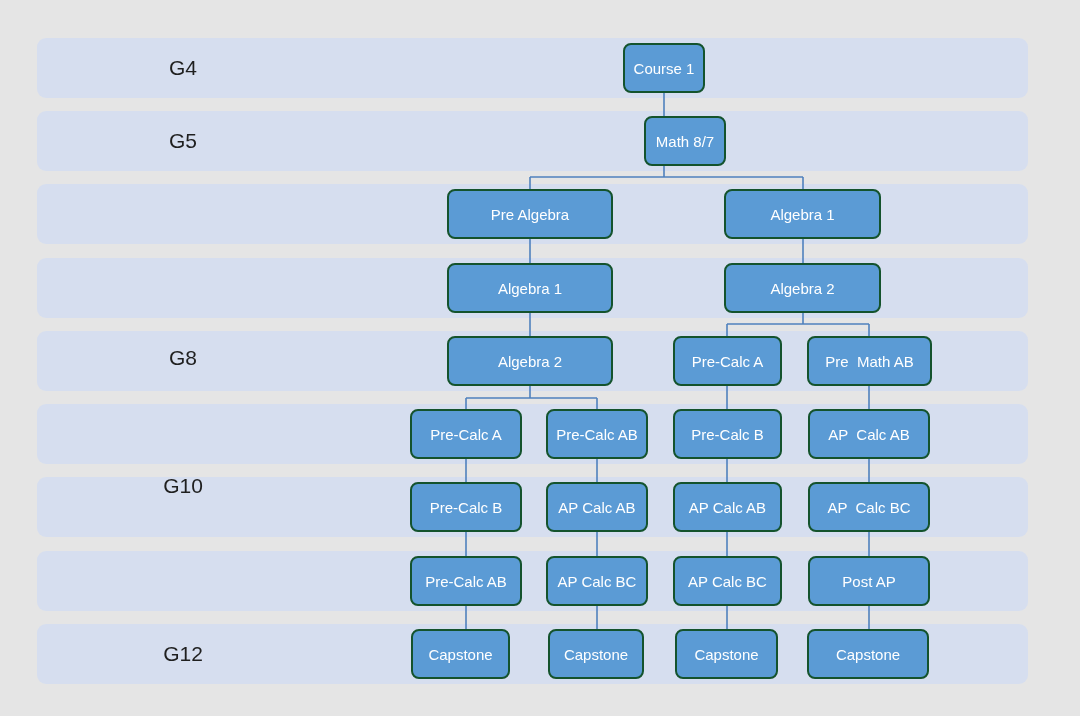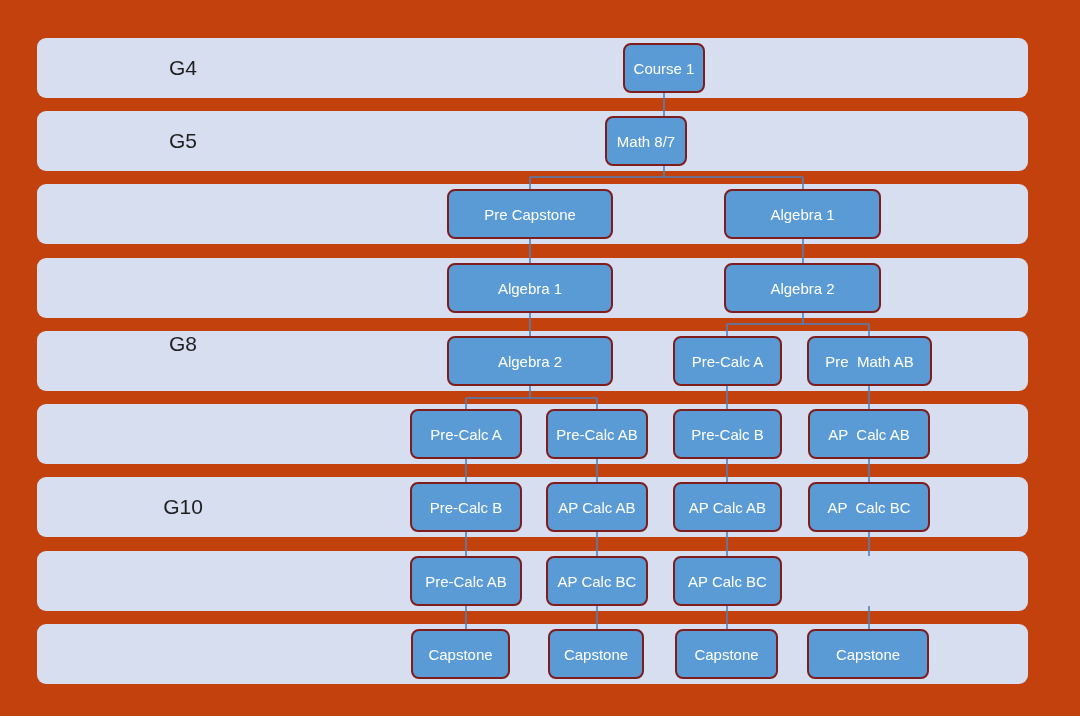"G4" .canvas { background: #c2410c -> #e5e5e5 }
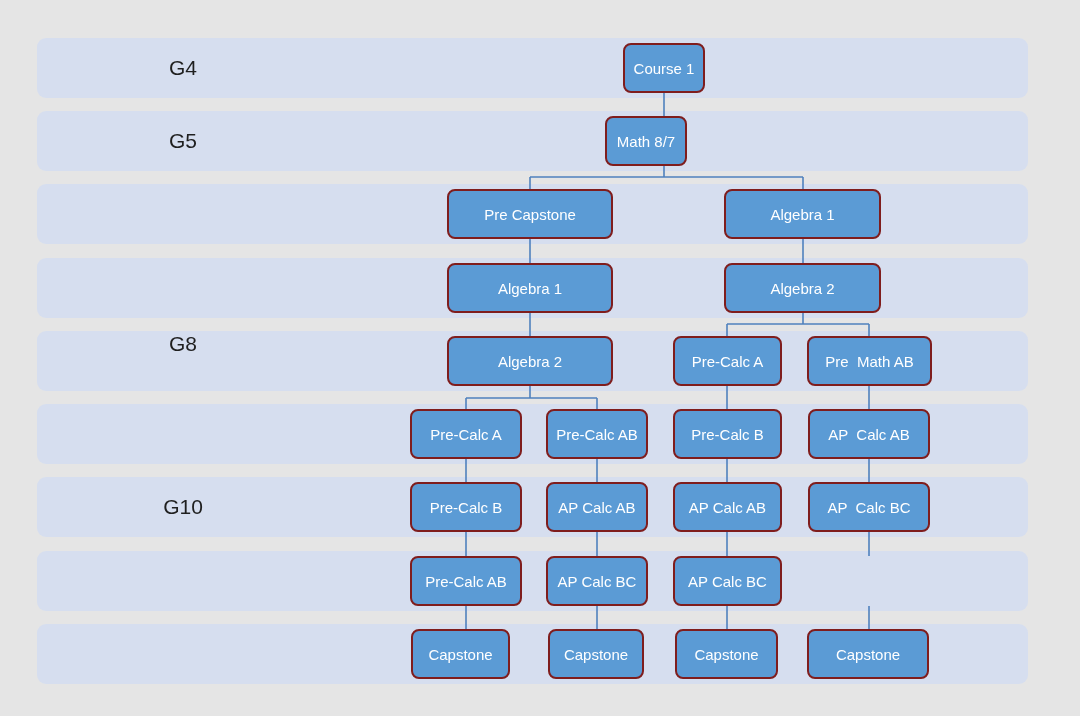"Course 1" .course-box { border: 2px solid #7f1d1d -> 2px solid #14532d }
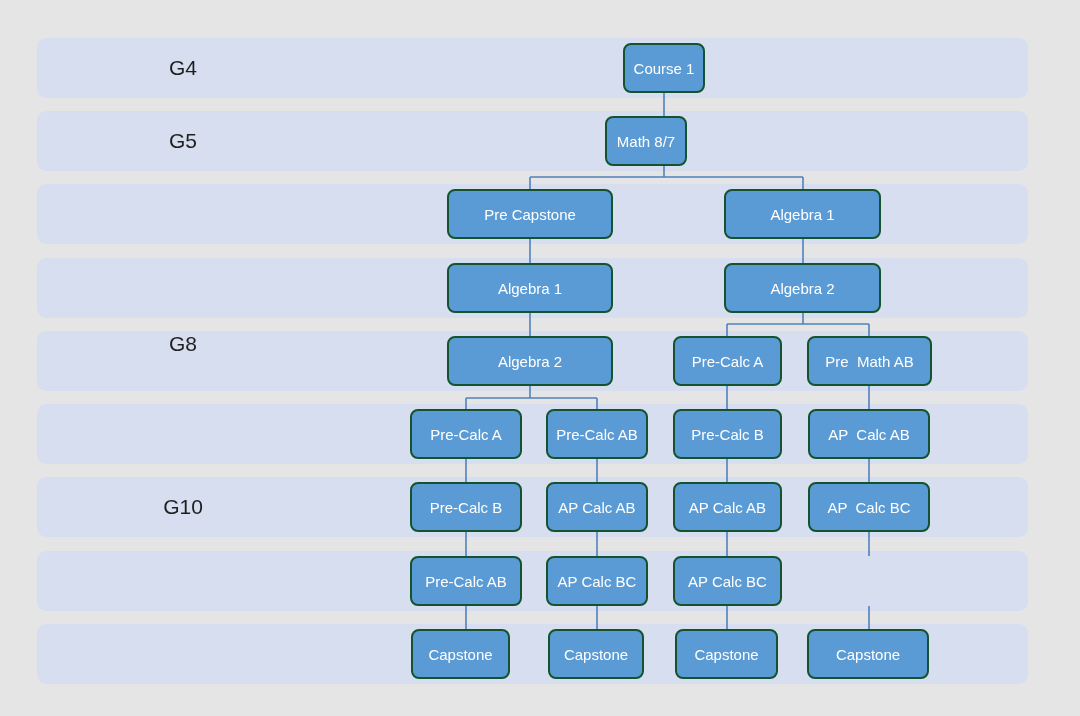"Math 8/7" div.course-box { left: 605px -> 644px }
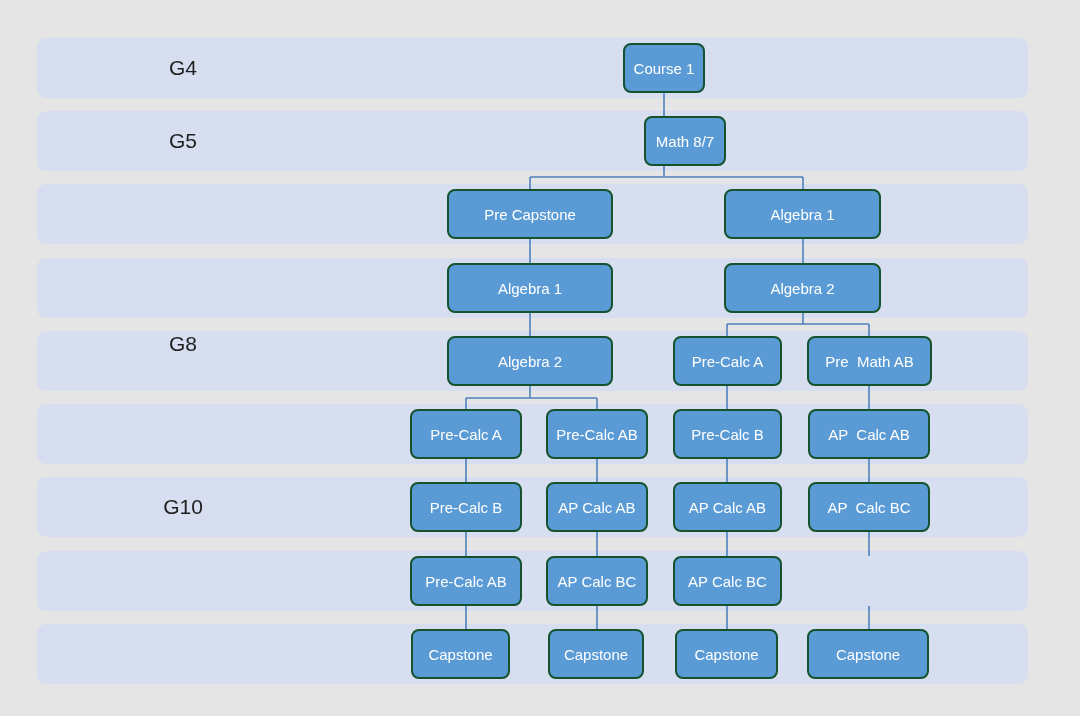"Pre Capstone" div.course-box { text: Capstone -> Algebra }
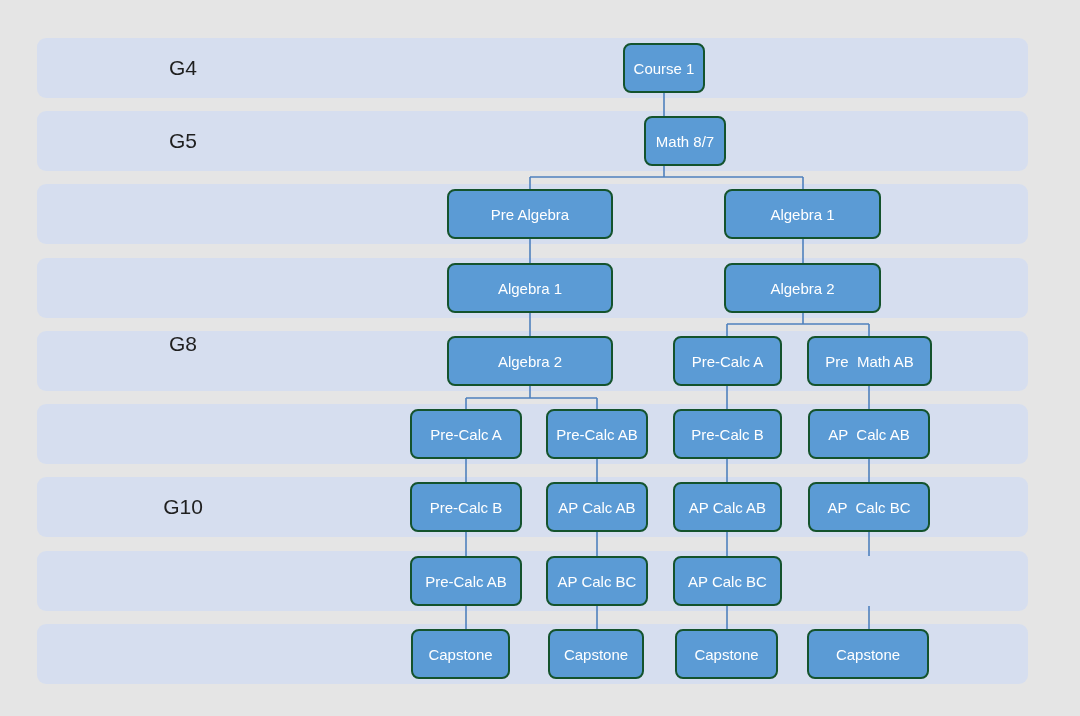"G8" div.row-label { top: 314px -> 328px }
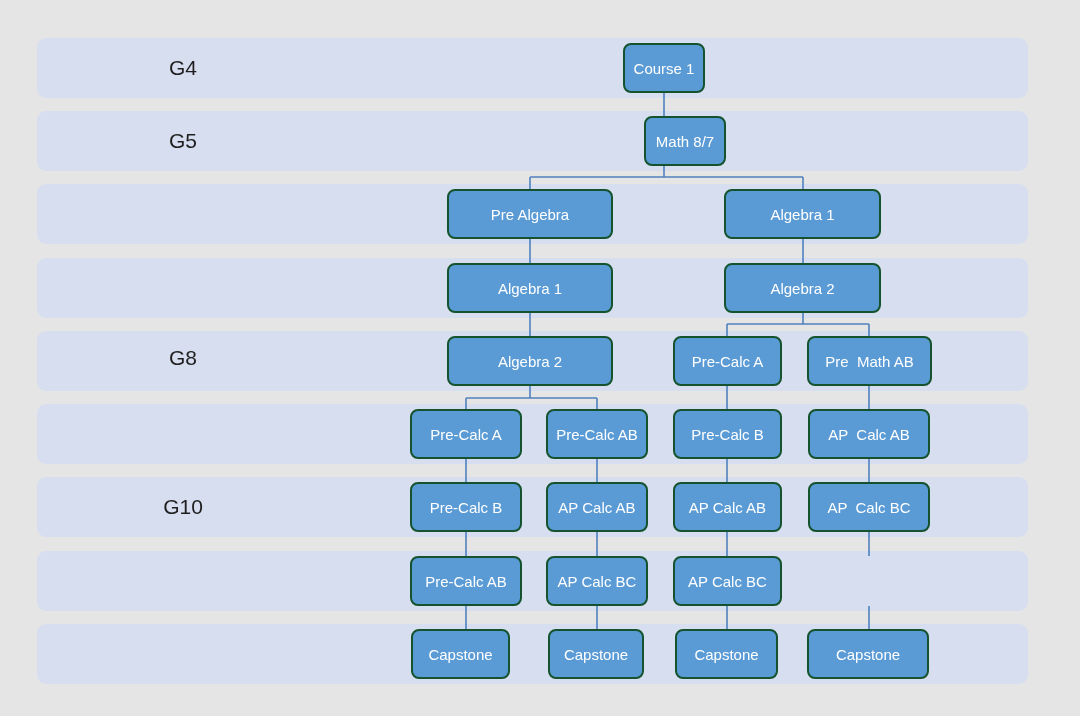"G10" div.row-label { top: 477px -> 456px }
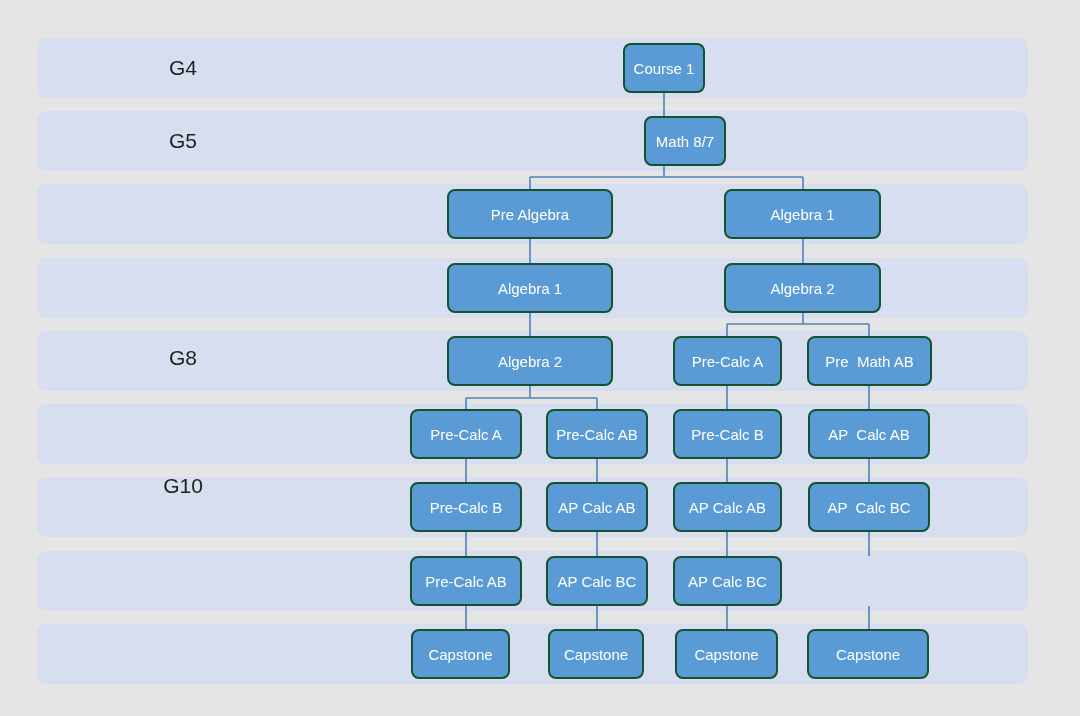"Post AP" div.course-box { html: none -> <div>Post AP</div> }
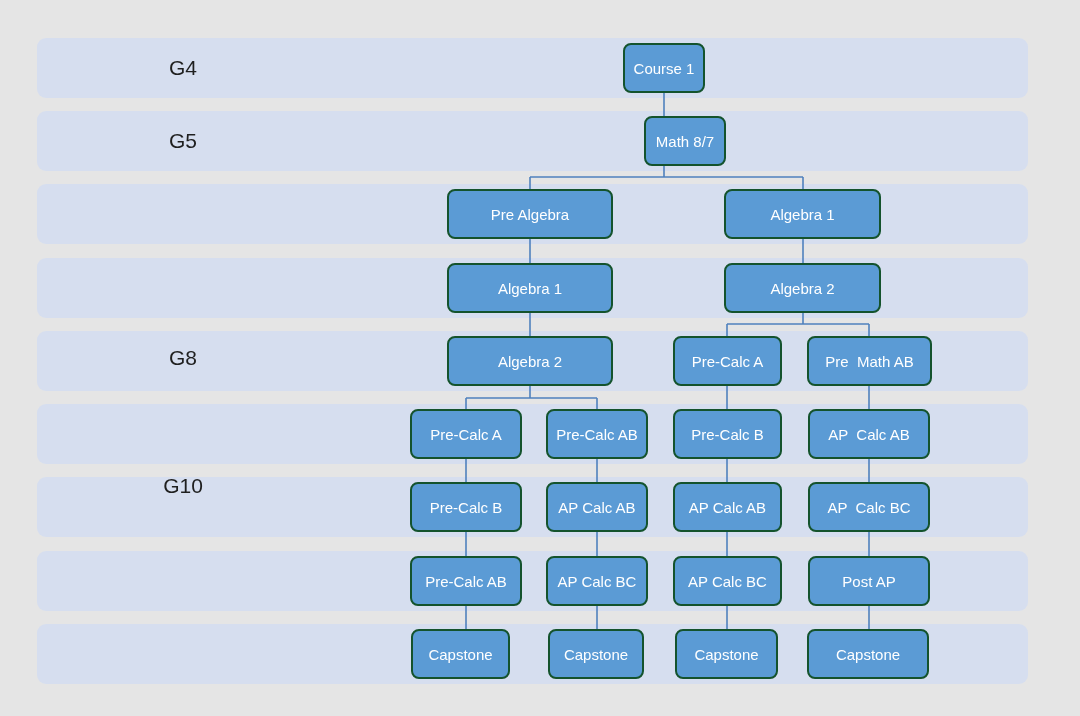"G12" div.row-label { html: none -> <div>G12</div> }
